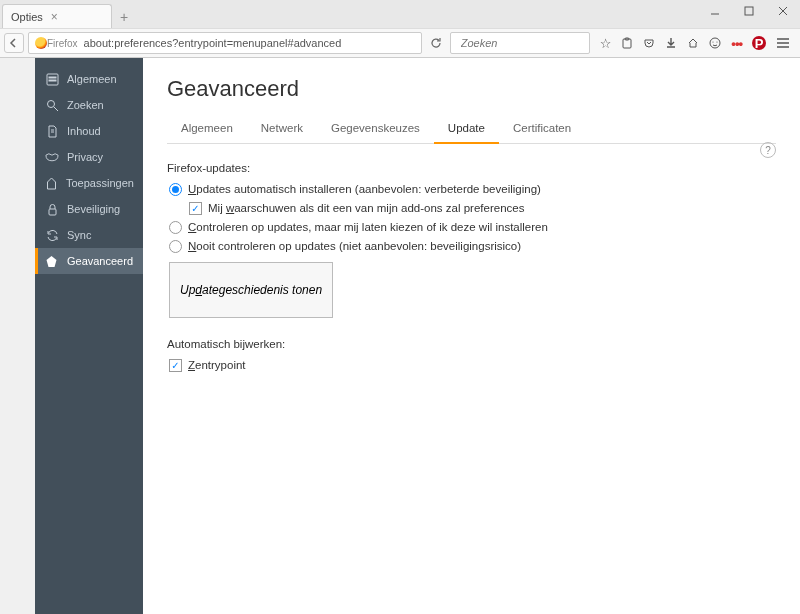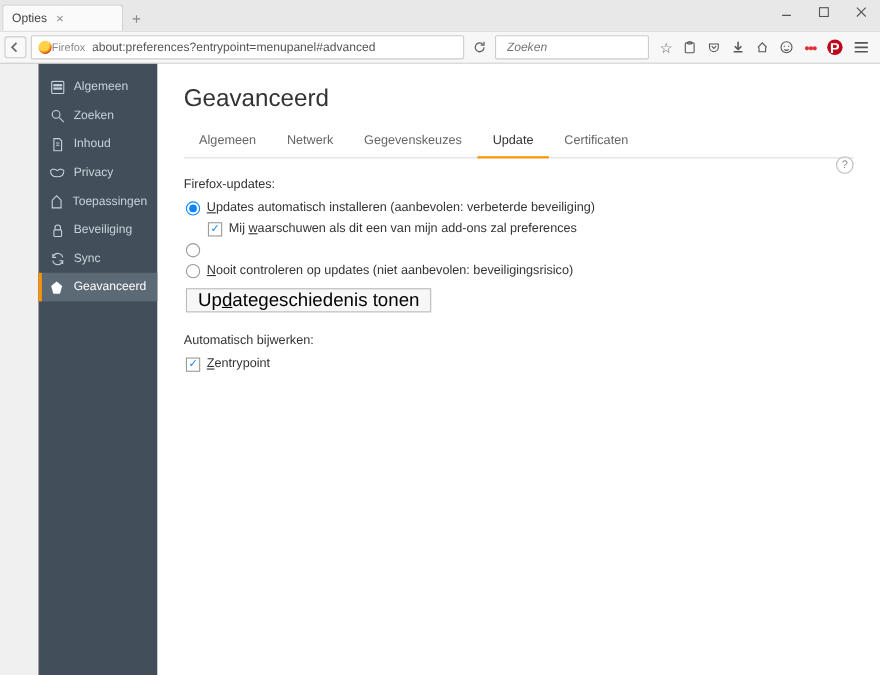"Controleren op updates, maar mij" span { html: none -> <span><span>C</span><span>ontroleren op updates, maar mij laten kiezen of ik deze wil installeren</span></span> }
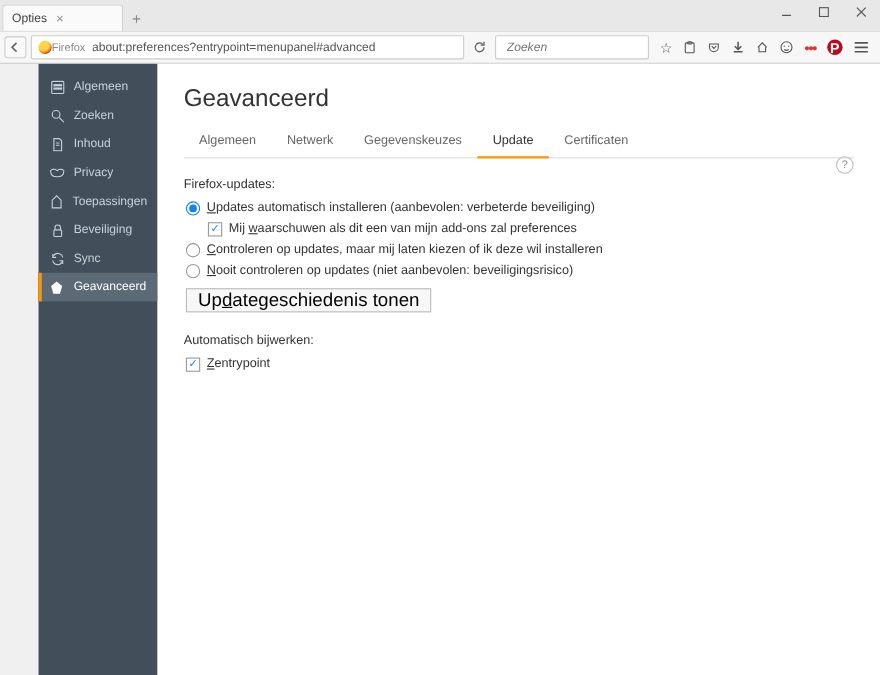"Updategeschiedenis tonen" .btn { font-size: 17px -> 12px; font-style: none -> italic; padding: 0 10px -> 20px 10px }
